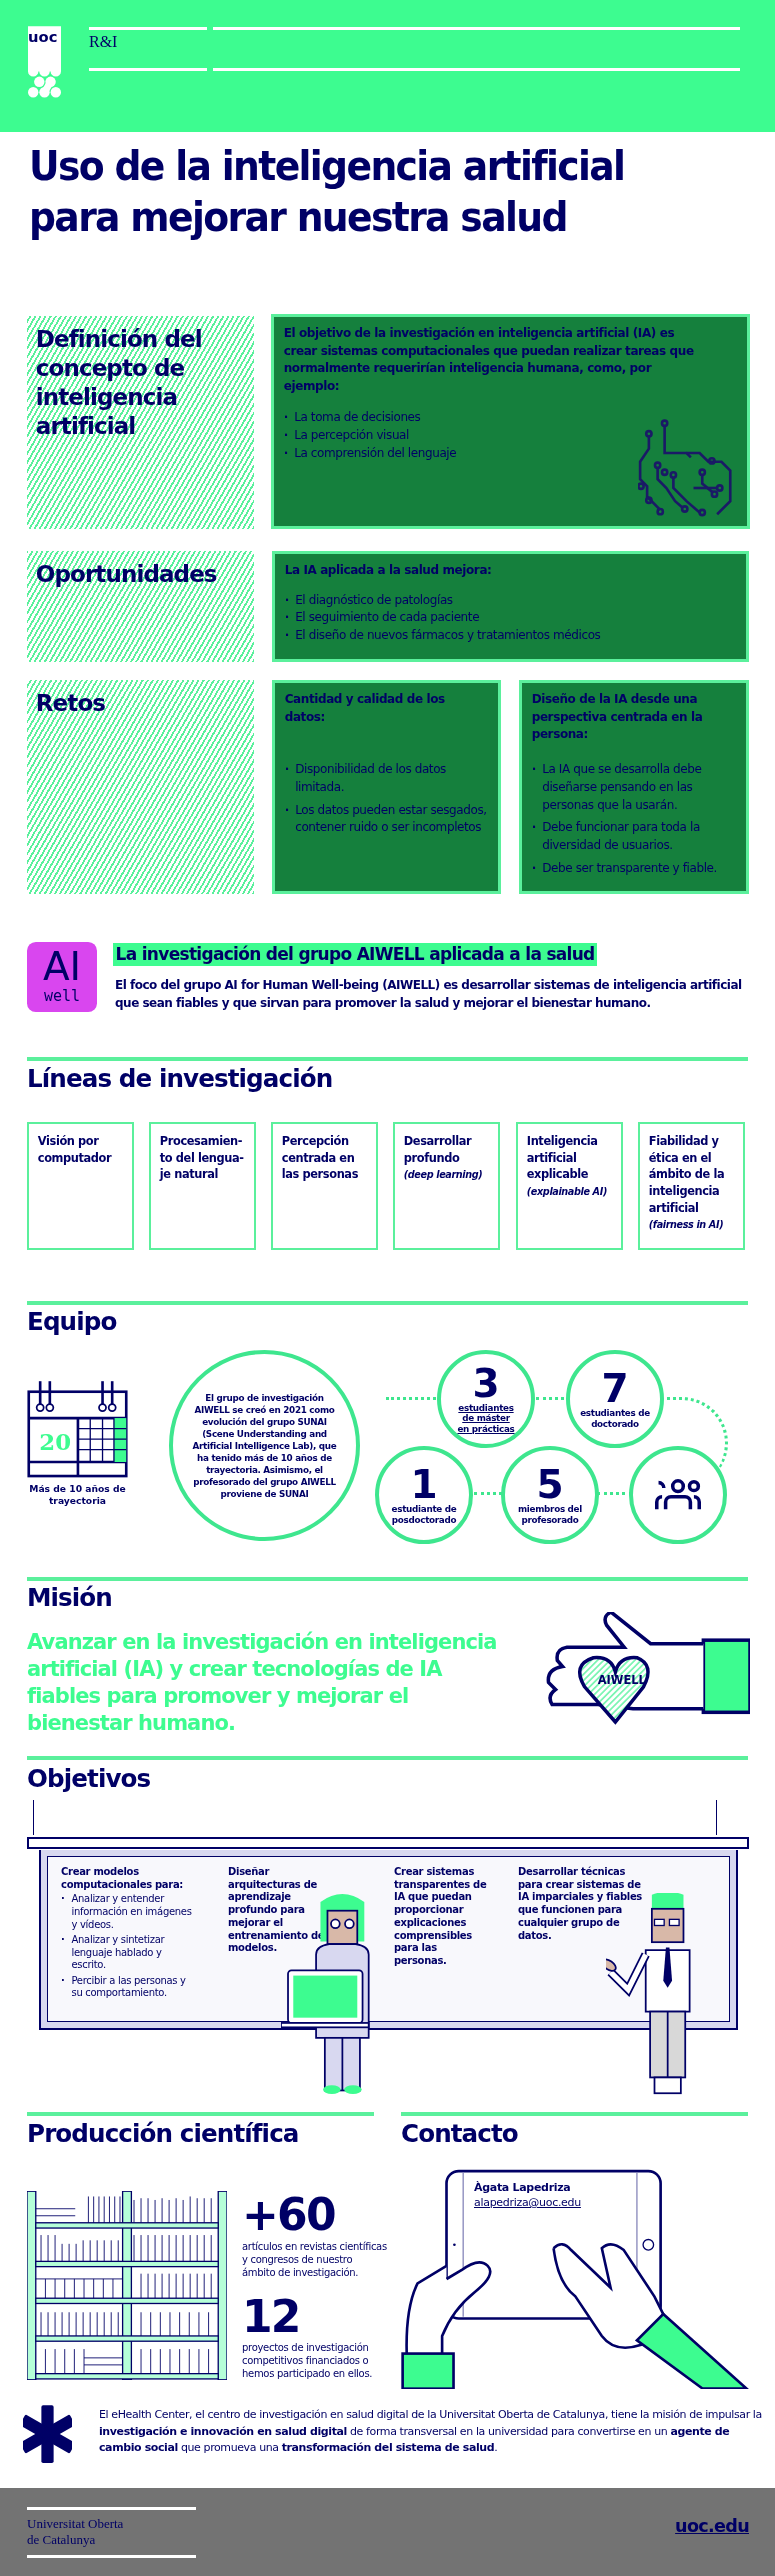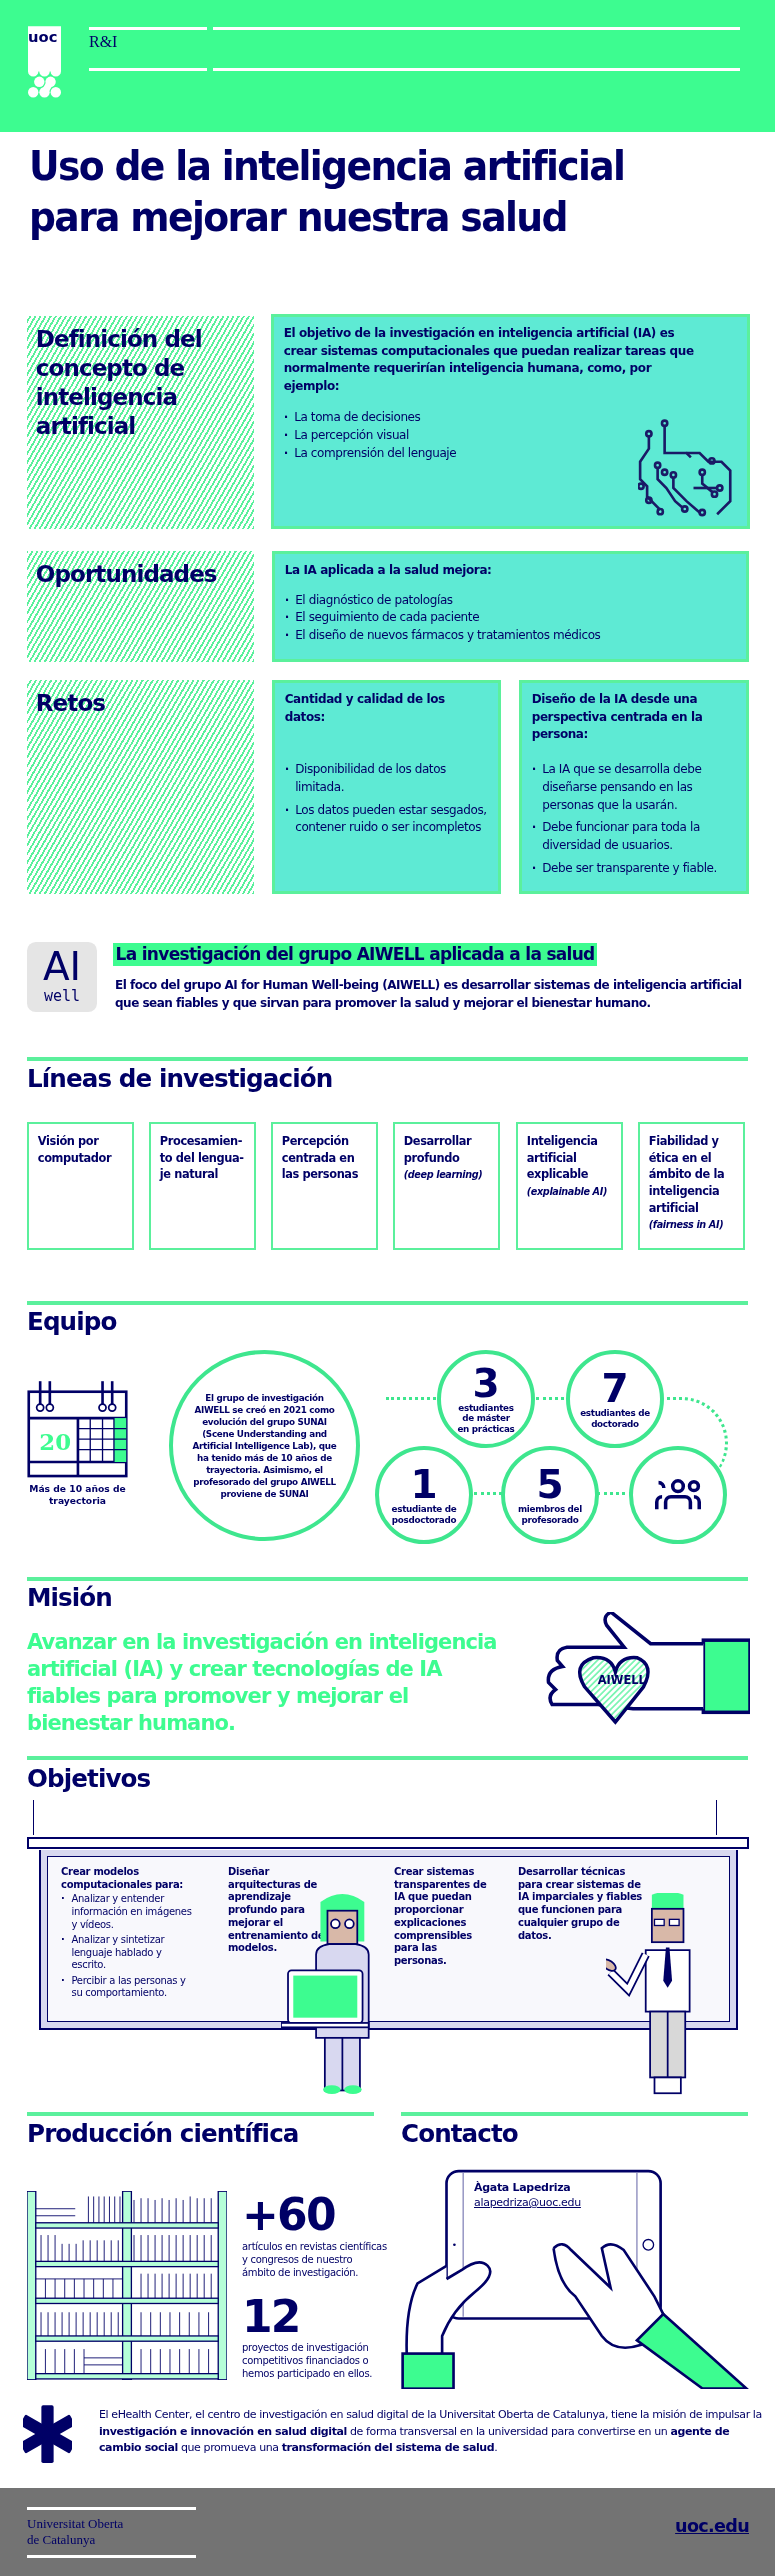"El objetivo de la investigación" .gbox { background: #5eead4 -> #15803d }
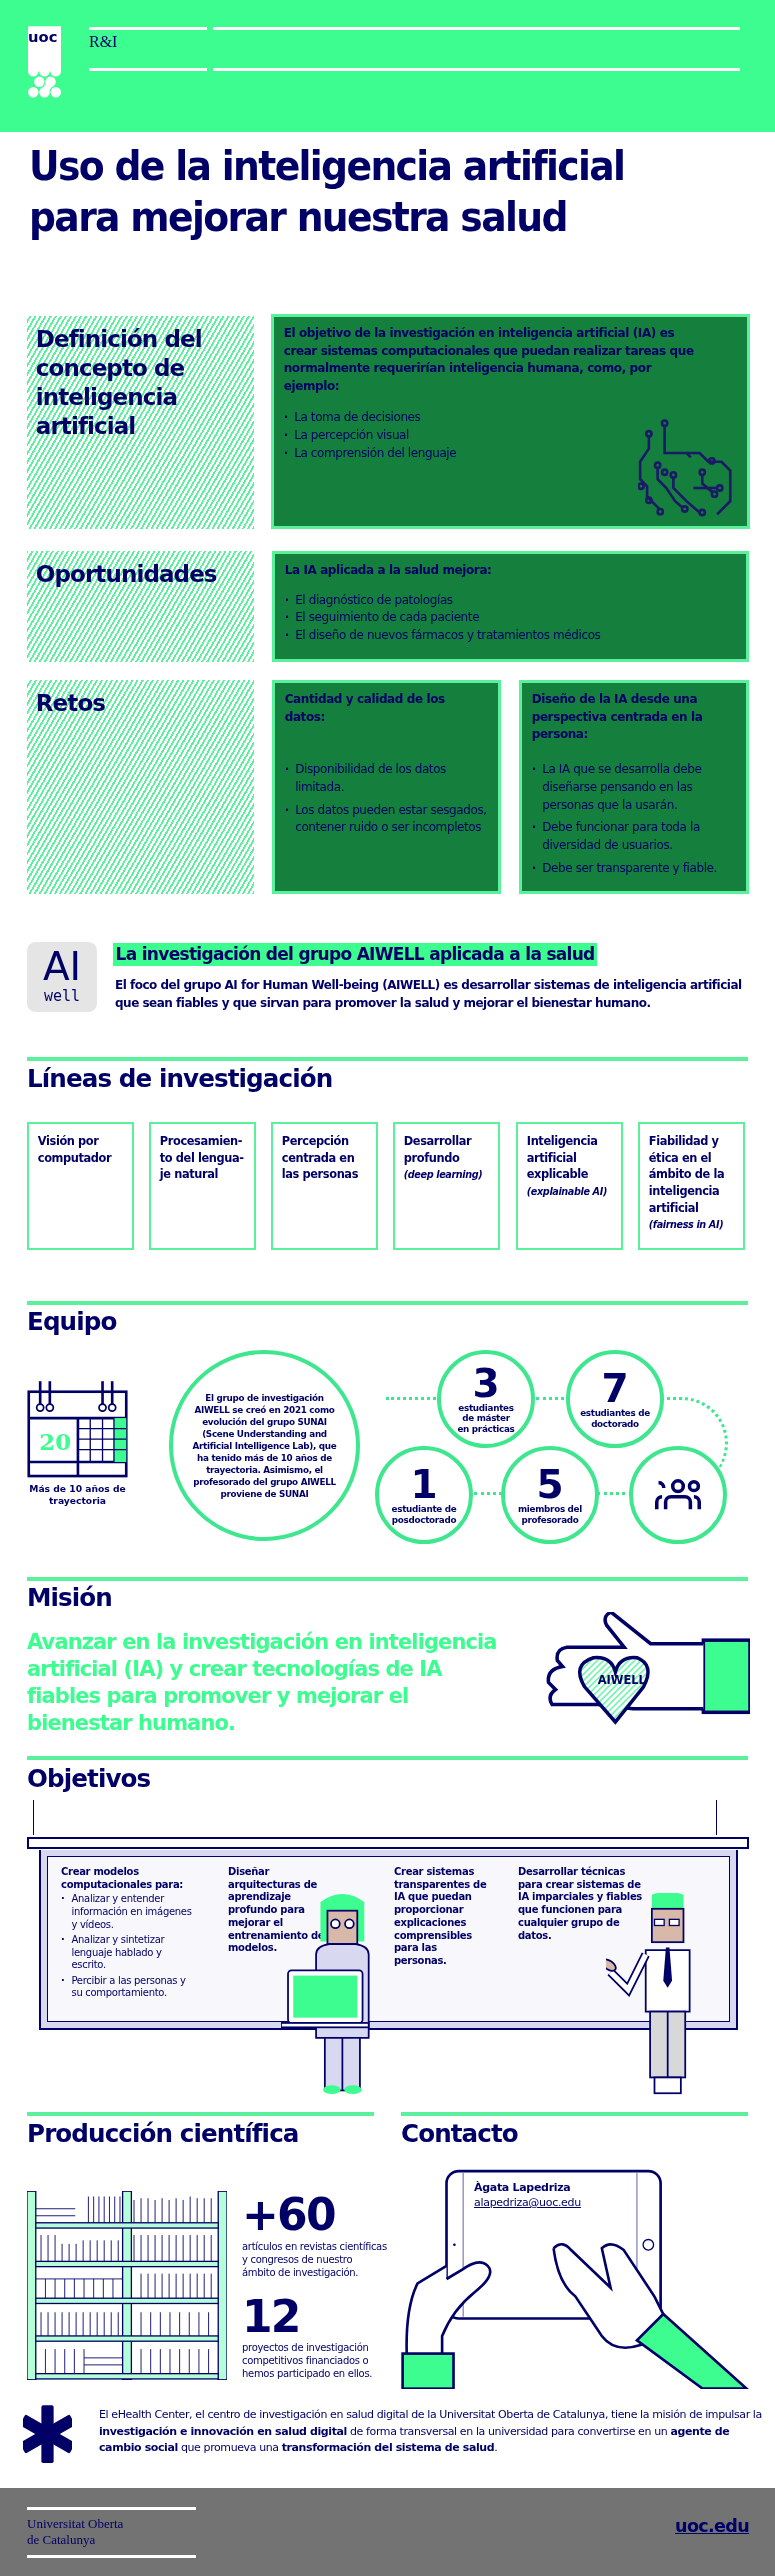"AI" div.abs { background: #e5e5e5 -> #d946ef }
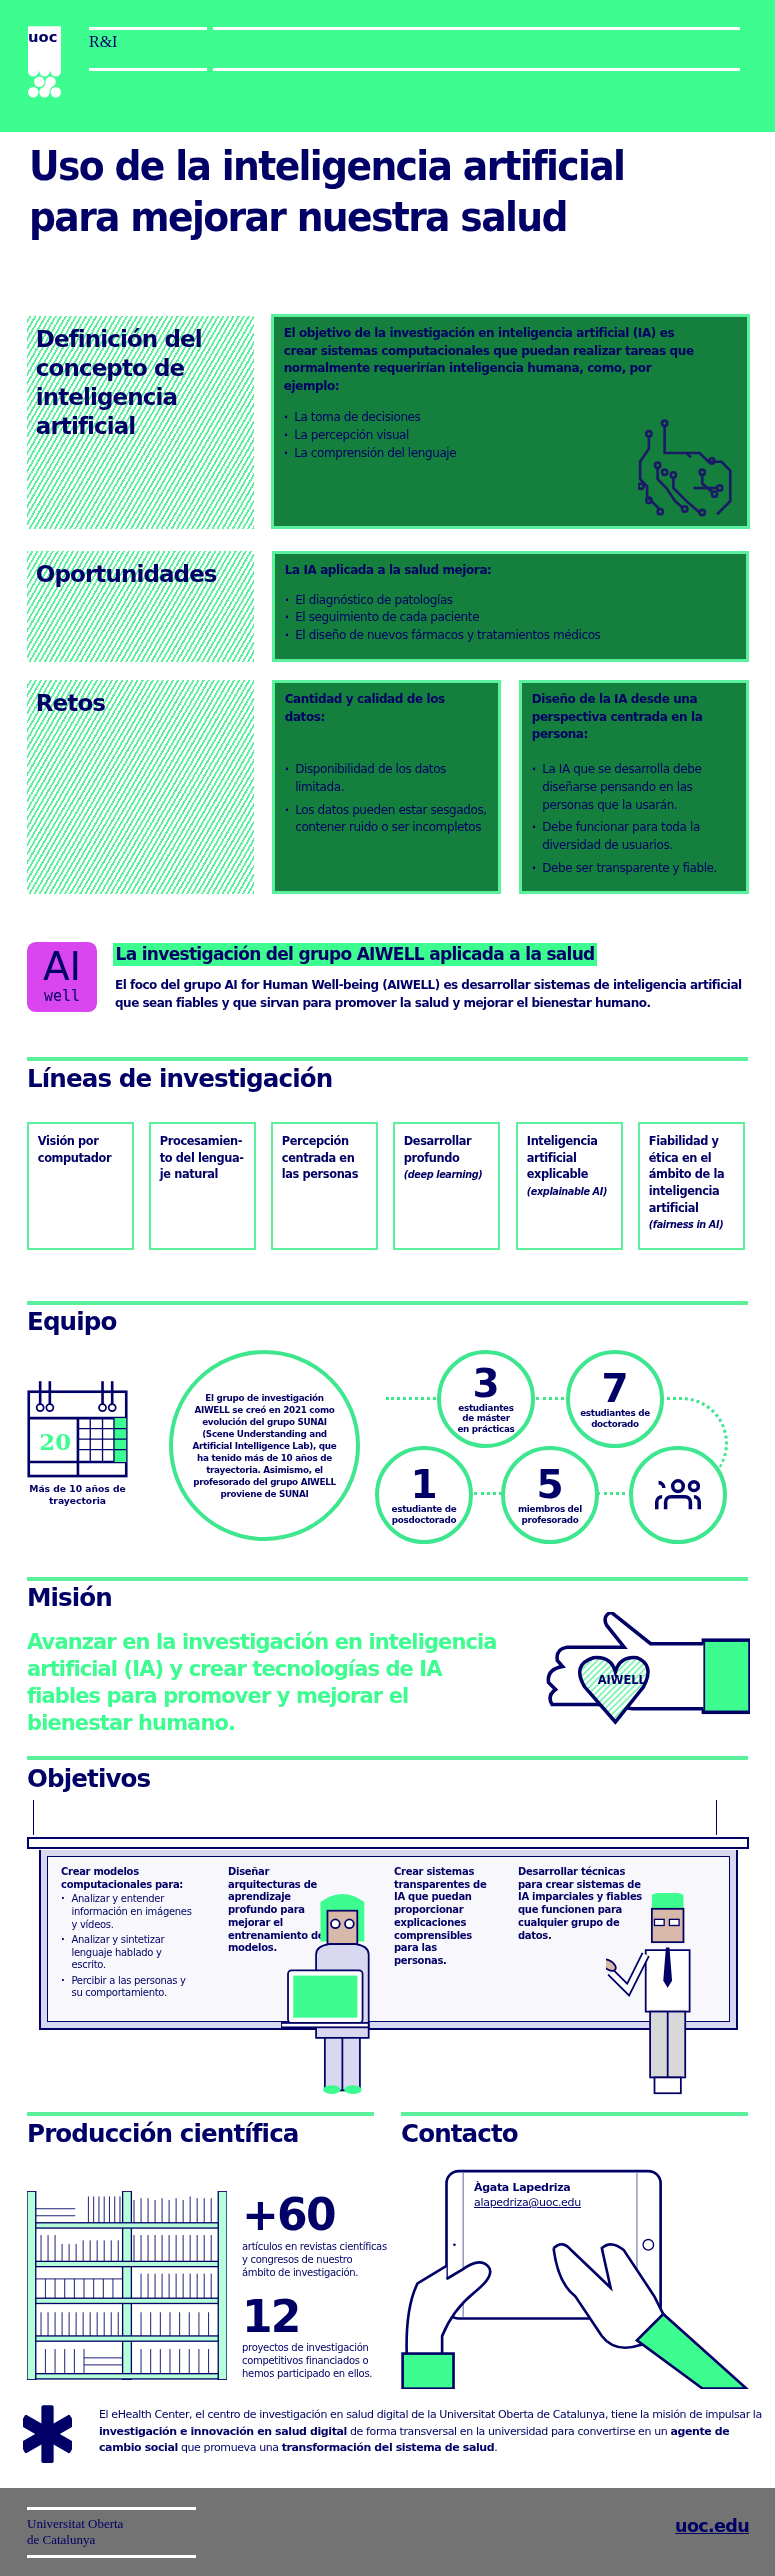"estudiantes de máster en prácticas" span.lbl { text-decoration: none -> underline }
